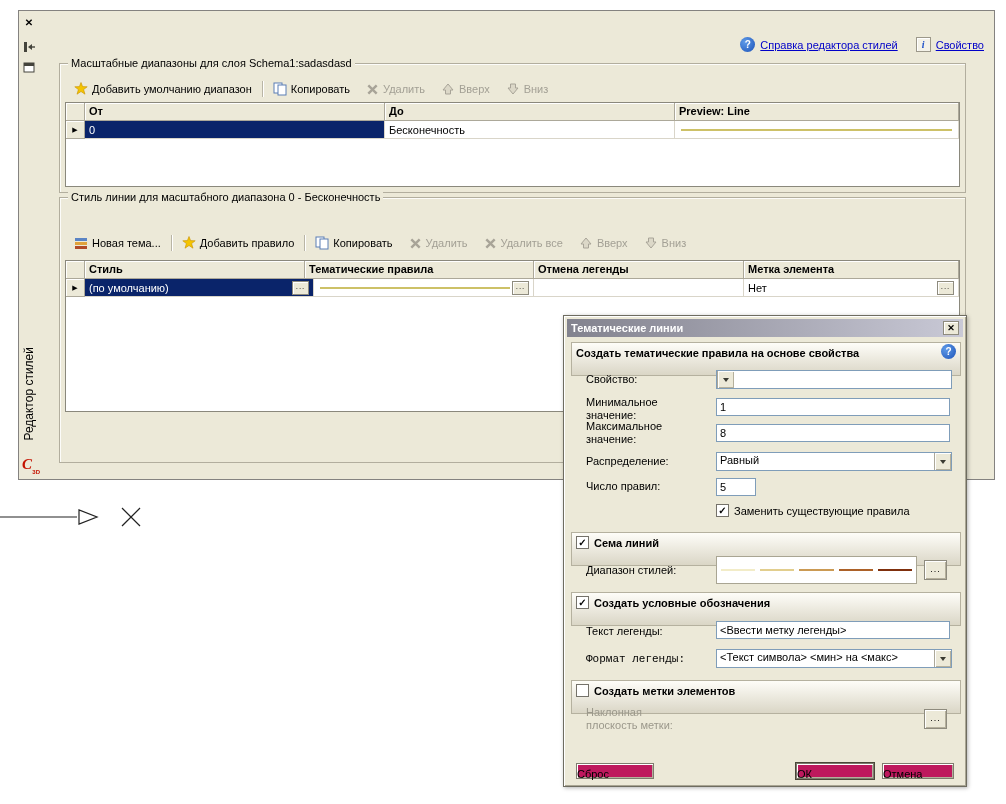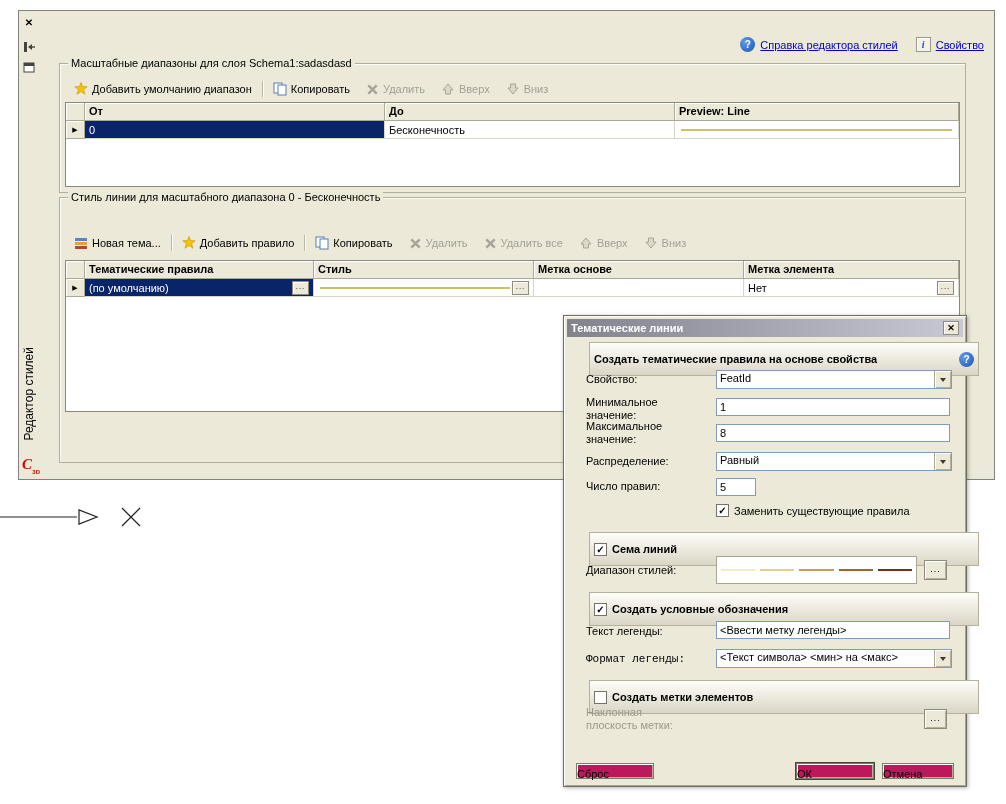"Тематические правила" div.hcell { order: before "Стиль" -> after "Стиль" }
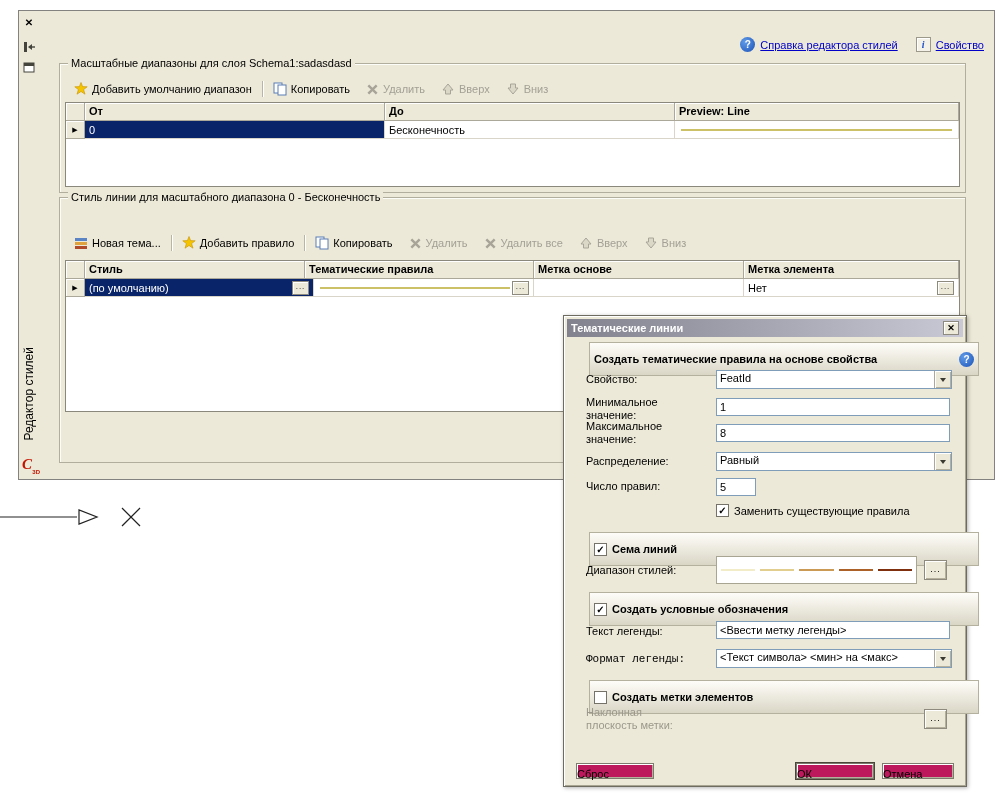"Метка основе" div.hcell { text: Метка основе -> Отмена легенды }
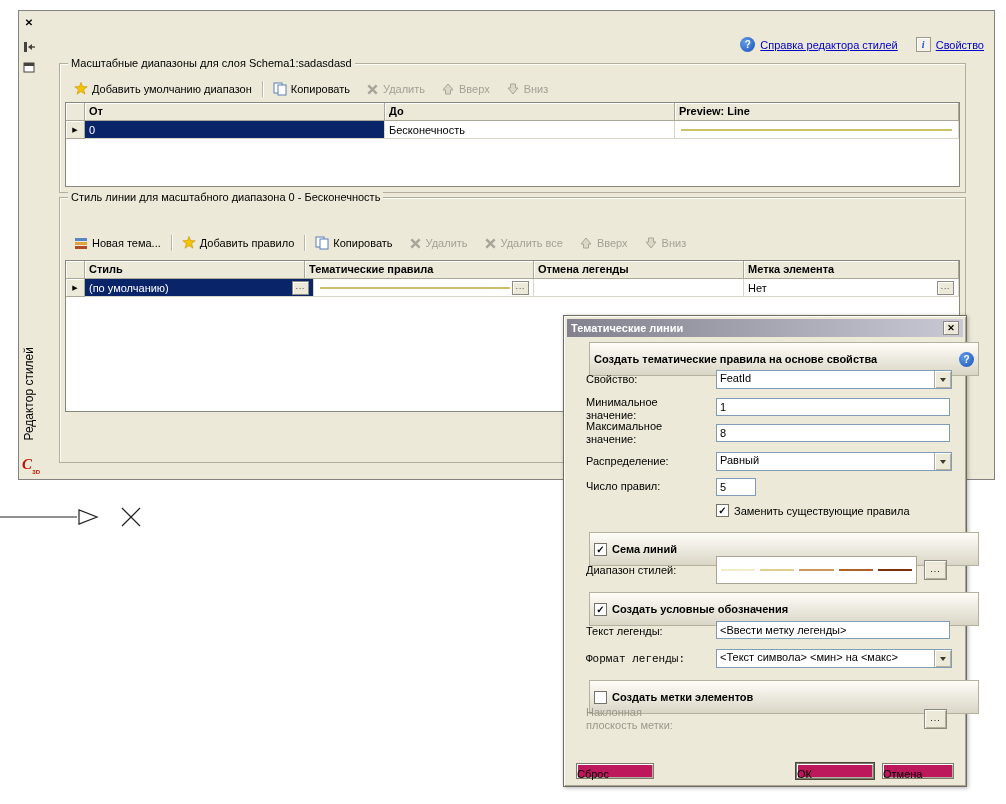"Создать тематические правила на основе" .band { align-items: center -> flex-end; left: 25px -> 7px }
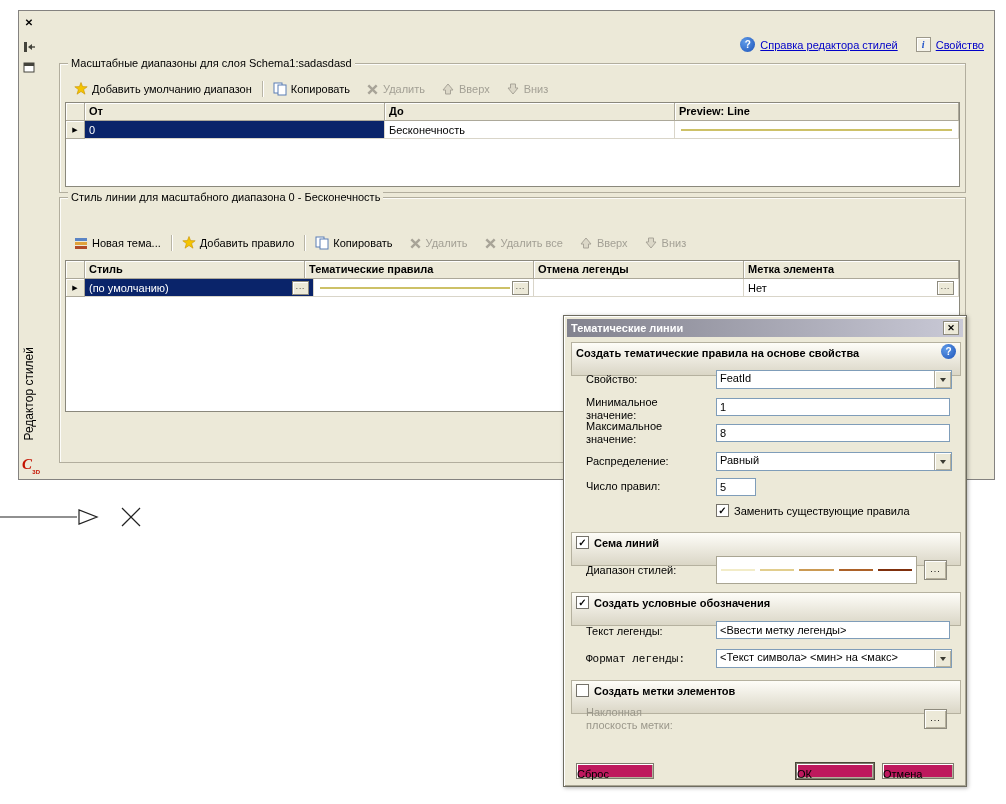"FeatId" span.combo-text { html: <span>FeatId</span> -> none }
